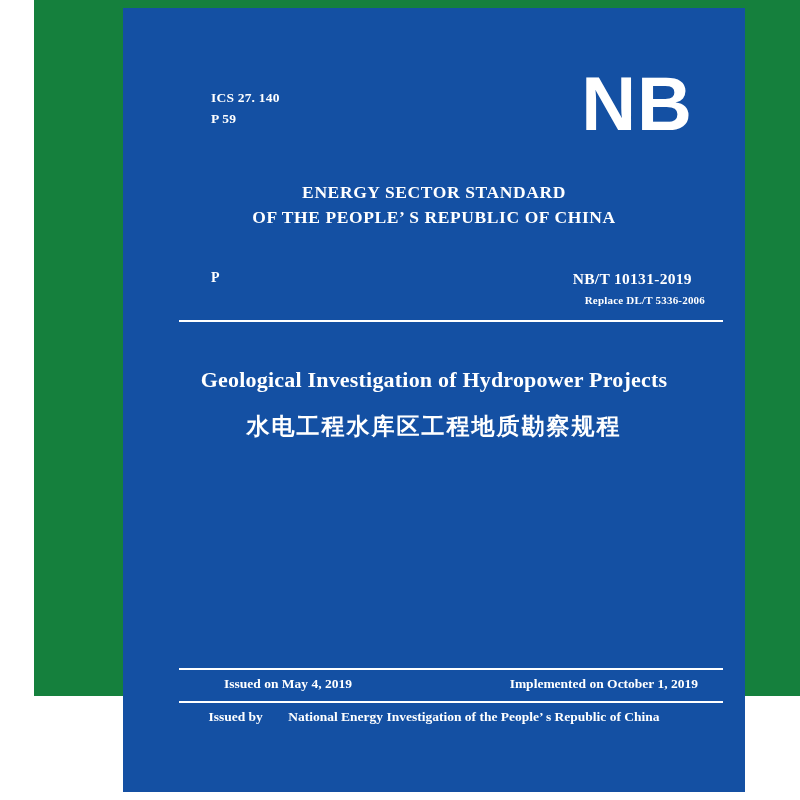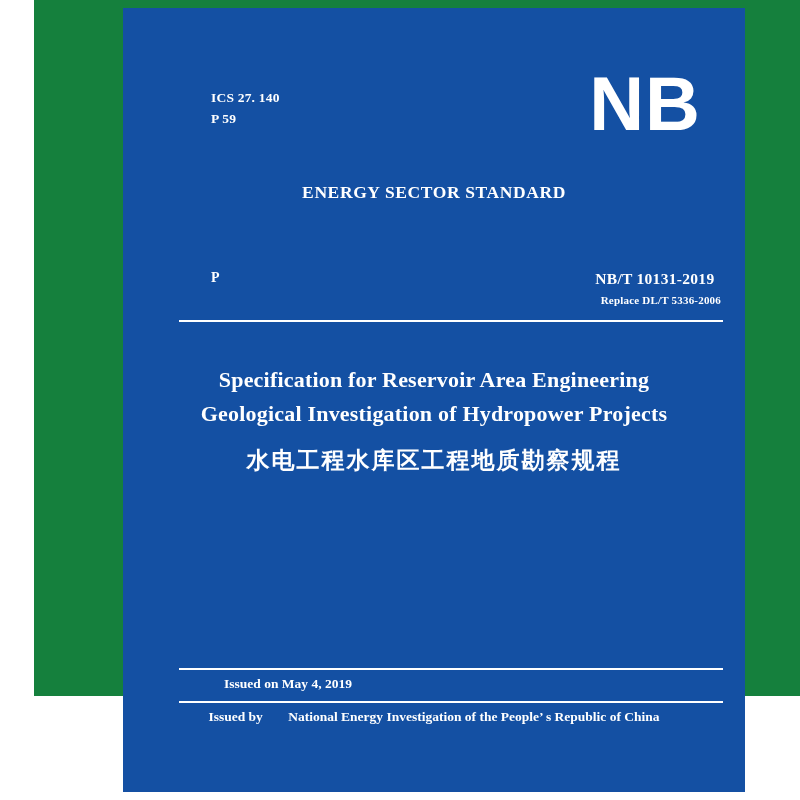"NB" .nb-logo { right: 44px -> 52px }
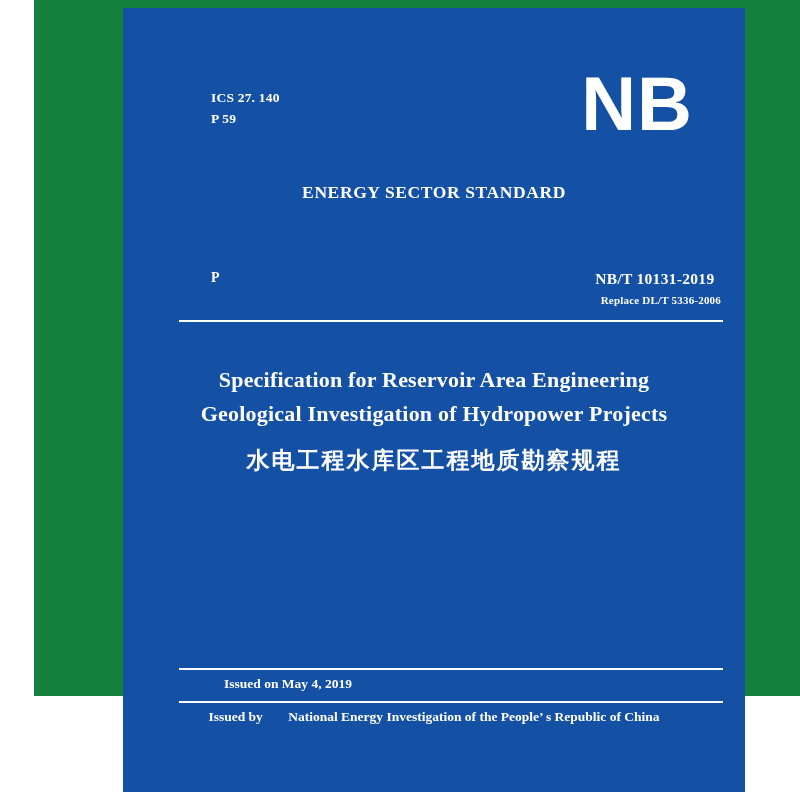"OF THE PEOPLE’ S REPUBLIC" div.line { html: none -> <div>OF THE PEOPLE’ S REPUBLIC OF CHINA</div> }
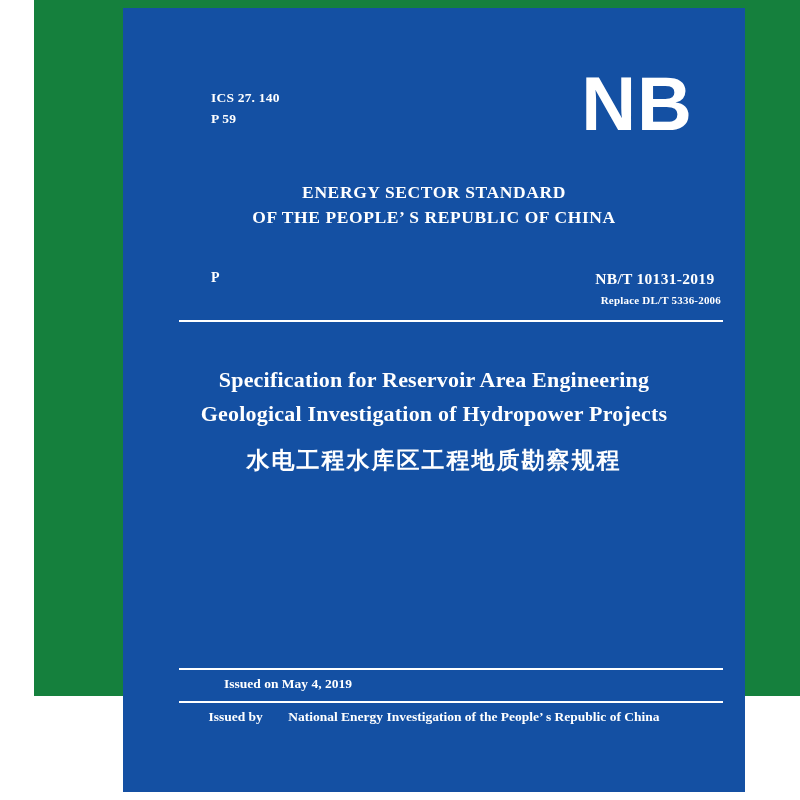"NB/T 10131-2019" .code-right { right: 24px -> 40px; text-align: center -> left }
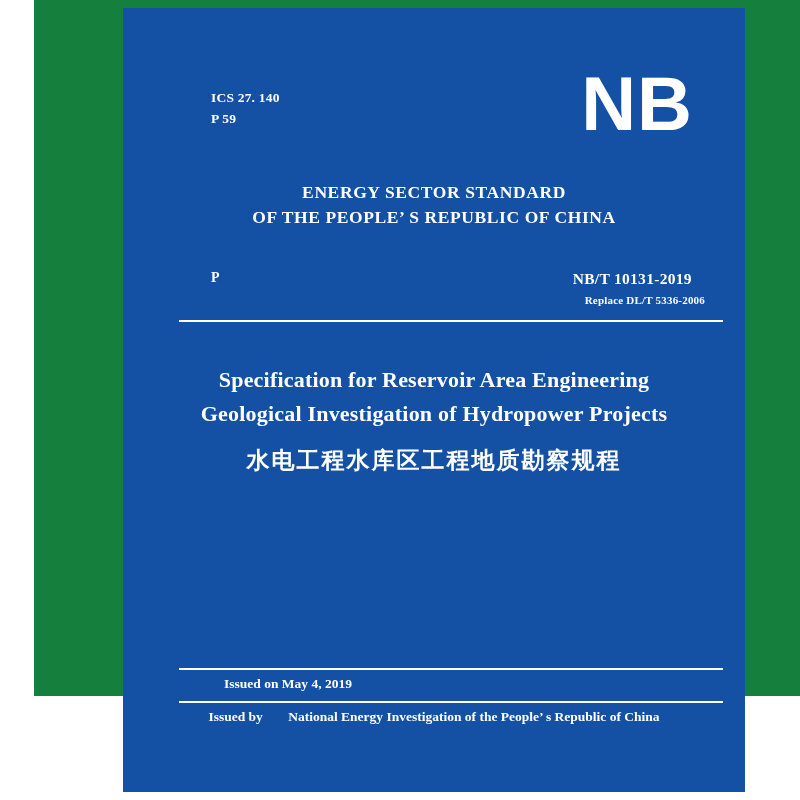"Specification for Reservoir Area" div.en { html: <div>Specification for Reservoir Area Engineering</div> -> none }
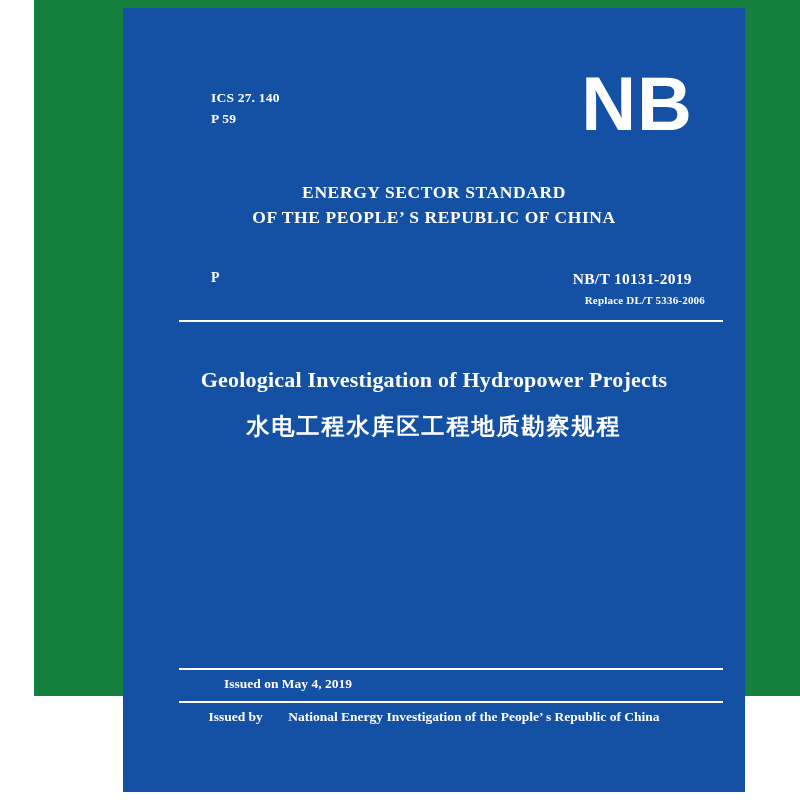"Implemented on October 1, 2019" div.implemented { html: none -> <div>Implemented on October 1, 2019</div> }
